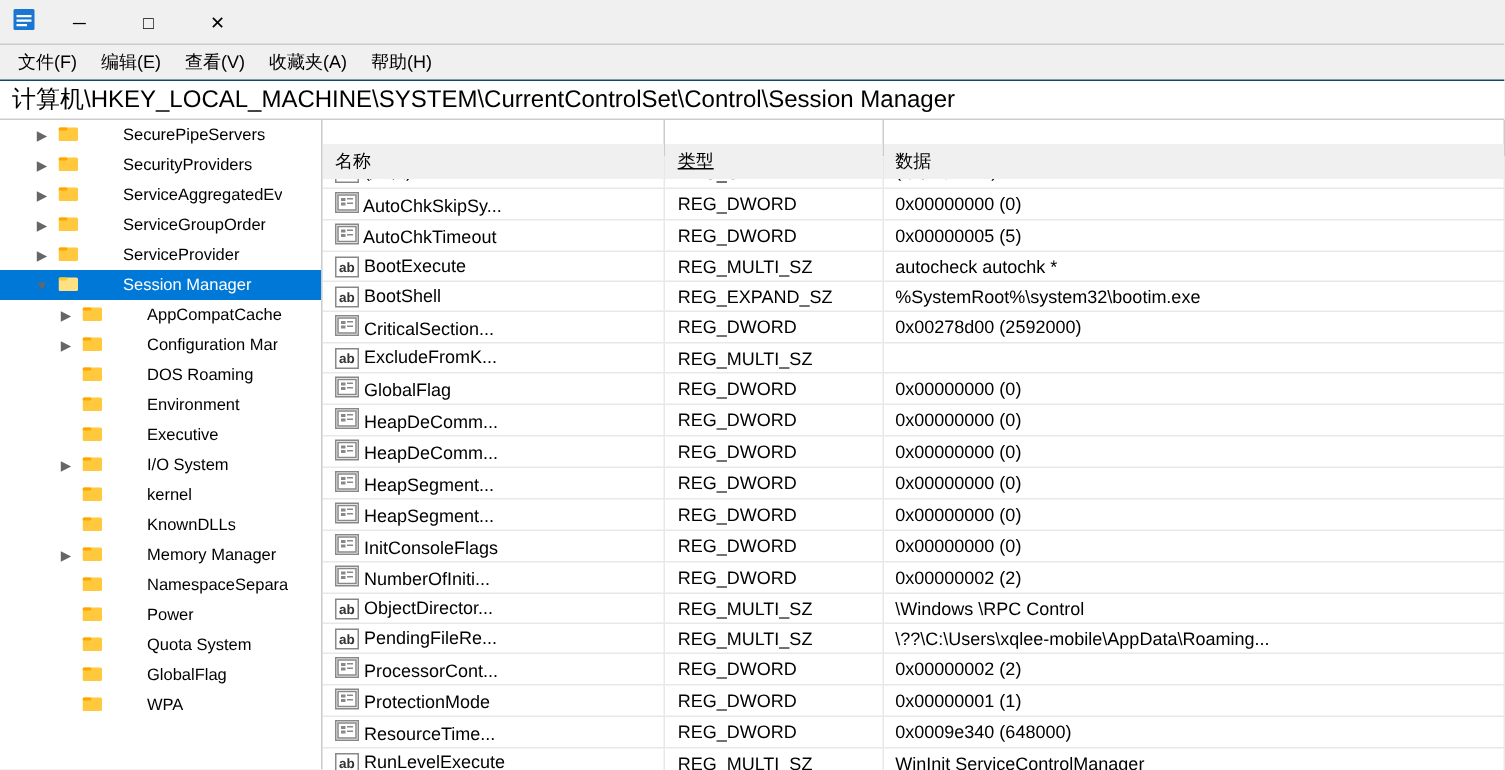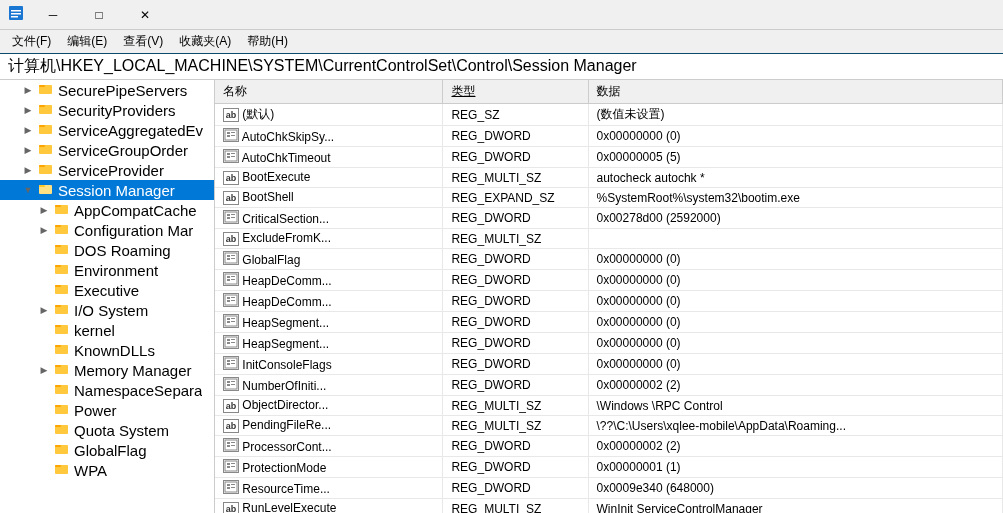"SecurePipeServers" .tree-label { font-size: 15px -> 11px; margin-left: none -> 24px }
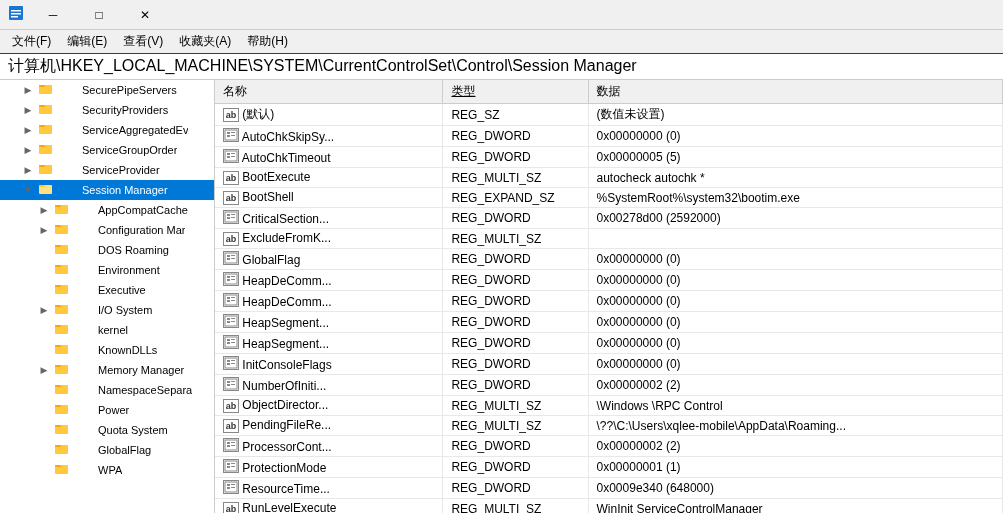"名称" .reg-table th { top: 0 -> 16px }
